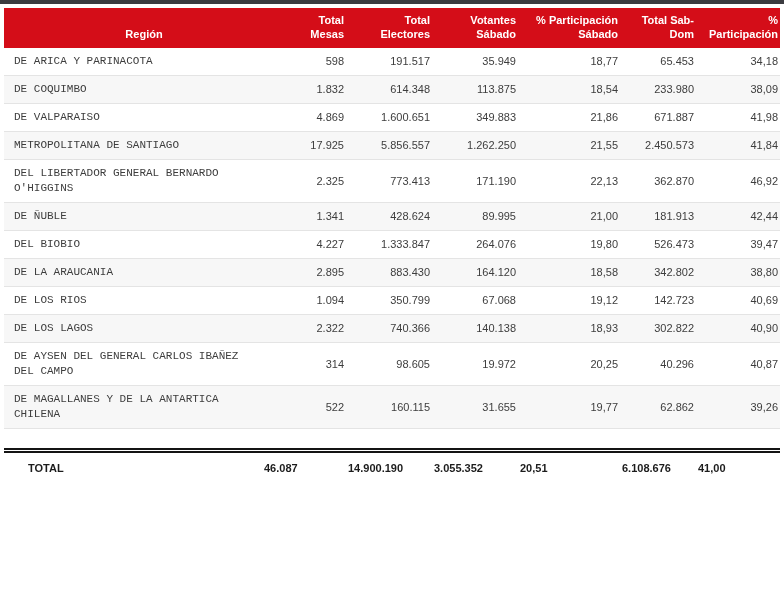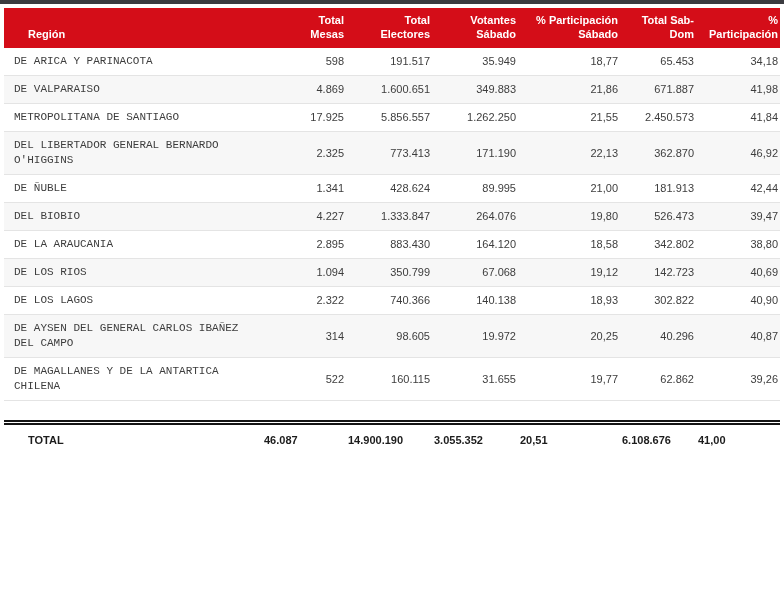"Región" thead th.c0 { text-align: left -> center }
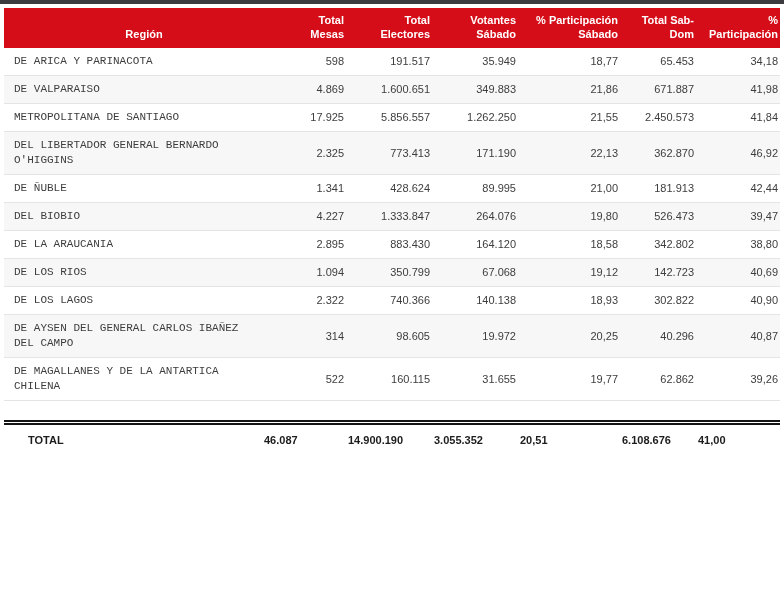"DE COQUIMBO" tr { html: none -> <tr> <td>DE COQUIMBO</td> <td>1.832</td> <td>614.348</td> <td>113.875</td> <td>18,54</td> <td>233.980</td> <td>38,09</td> </tr> }
